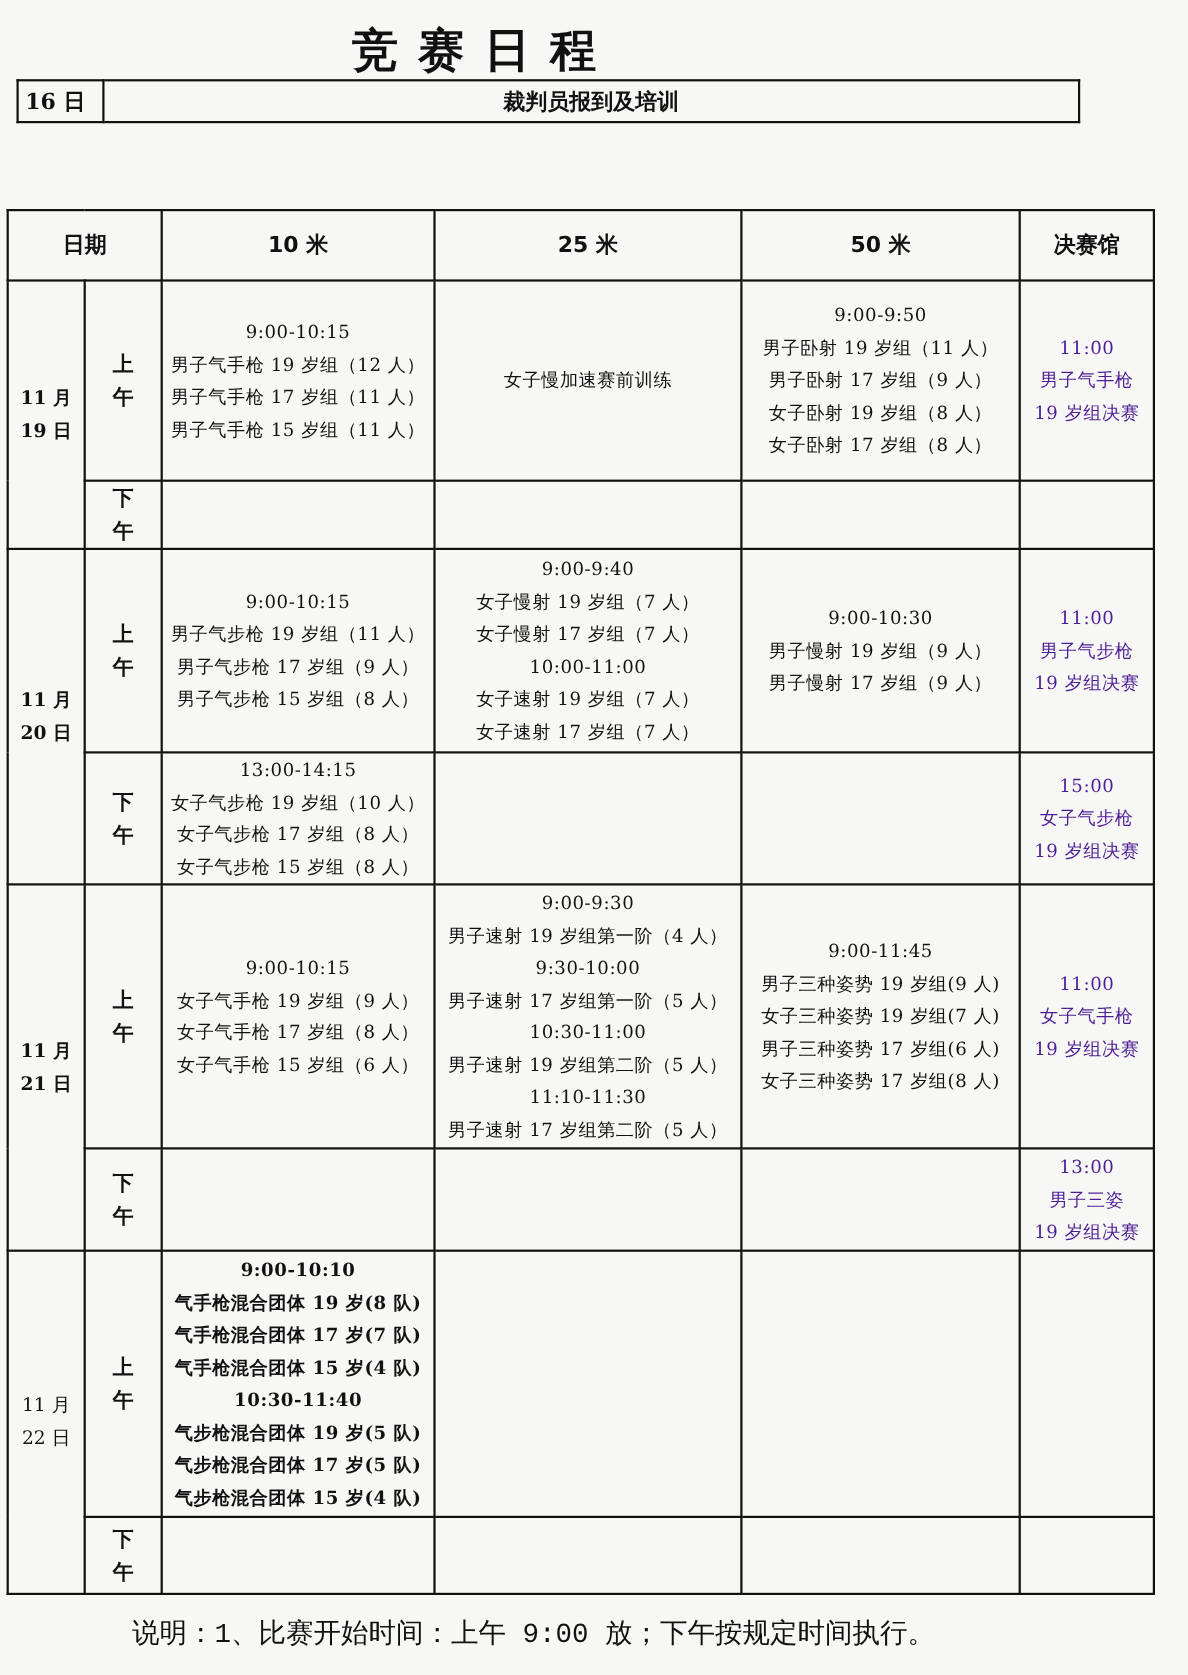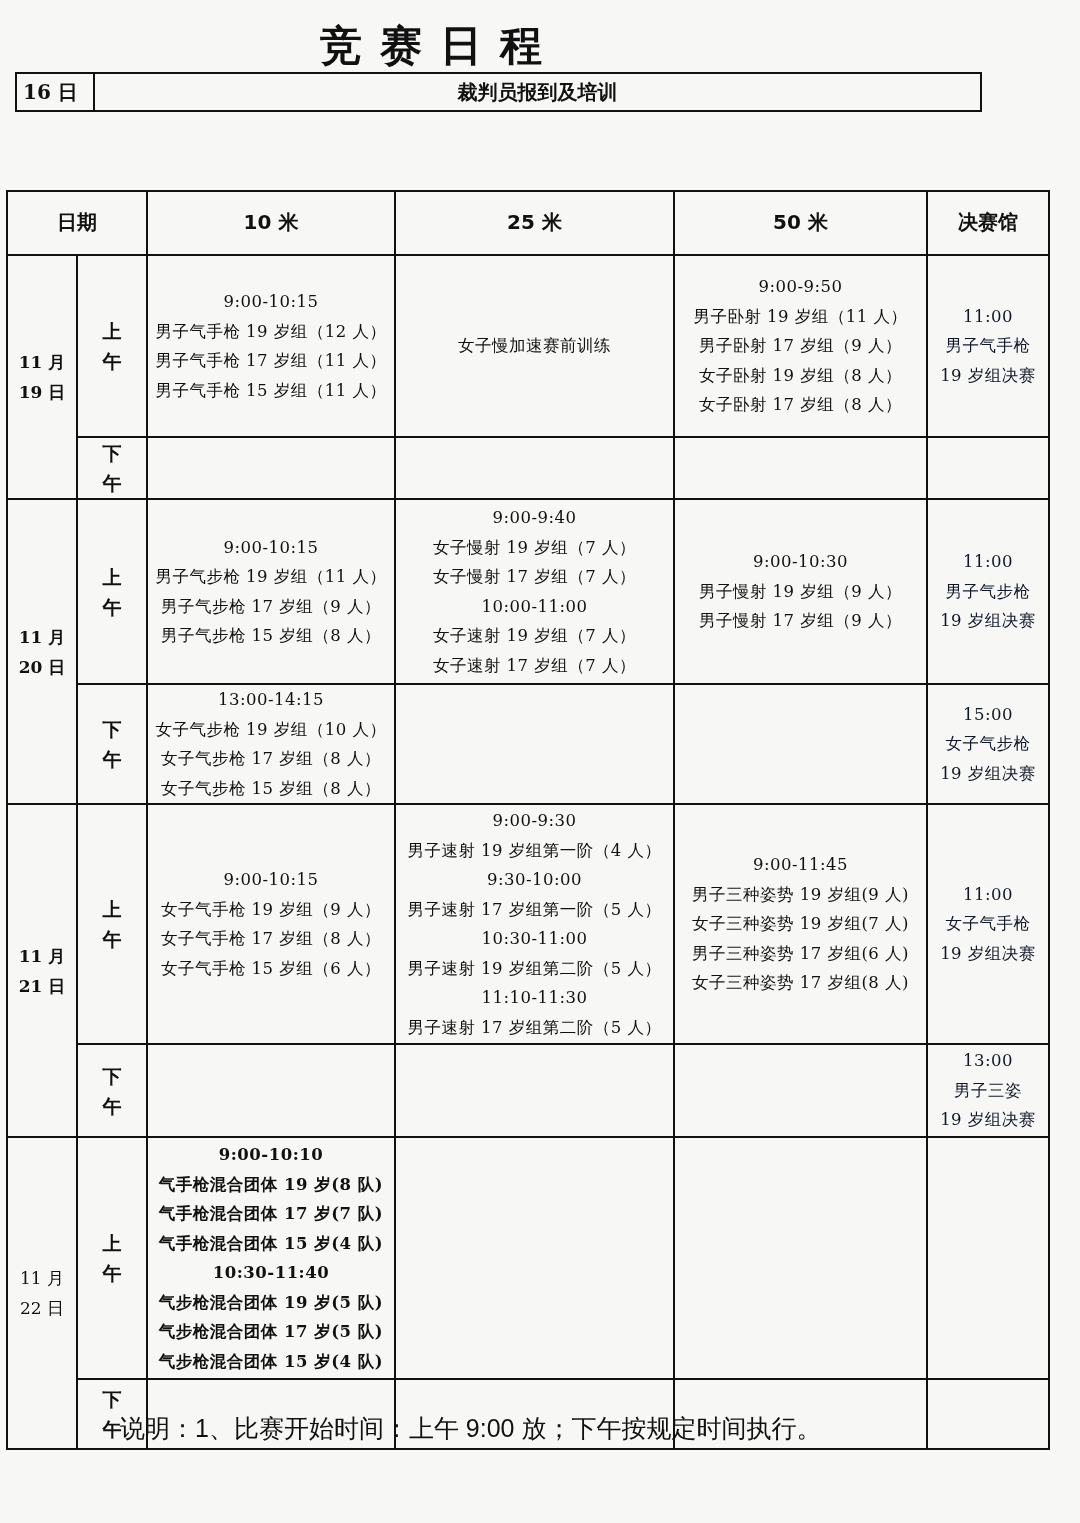"11:00" .grid td.fin { color: #0f172a -> #4c1d95 }
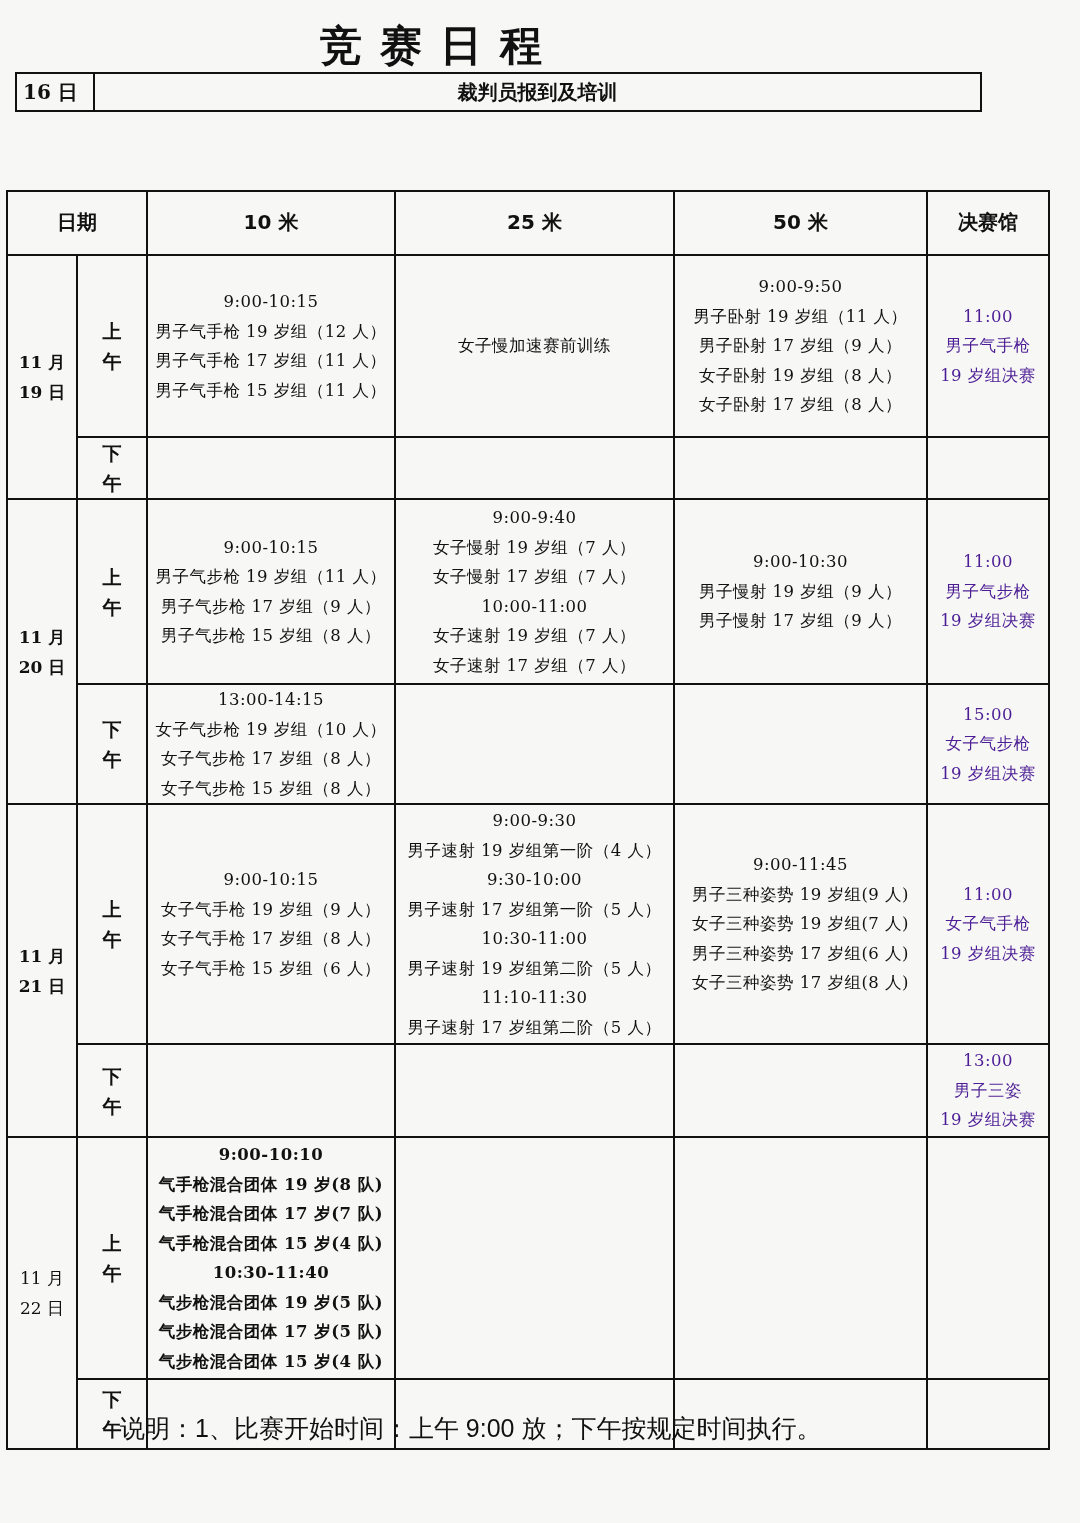"说明：1、比赛开始时间：上午 9:00 放；下午按规定时间执行。" .note { font-family: Liberation Sans, sans-serif -> Liberation Mono, monospace; top: 1412px -> 1468px }
